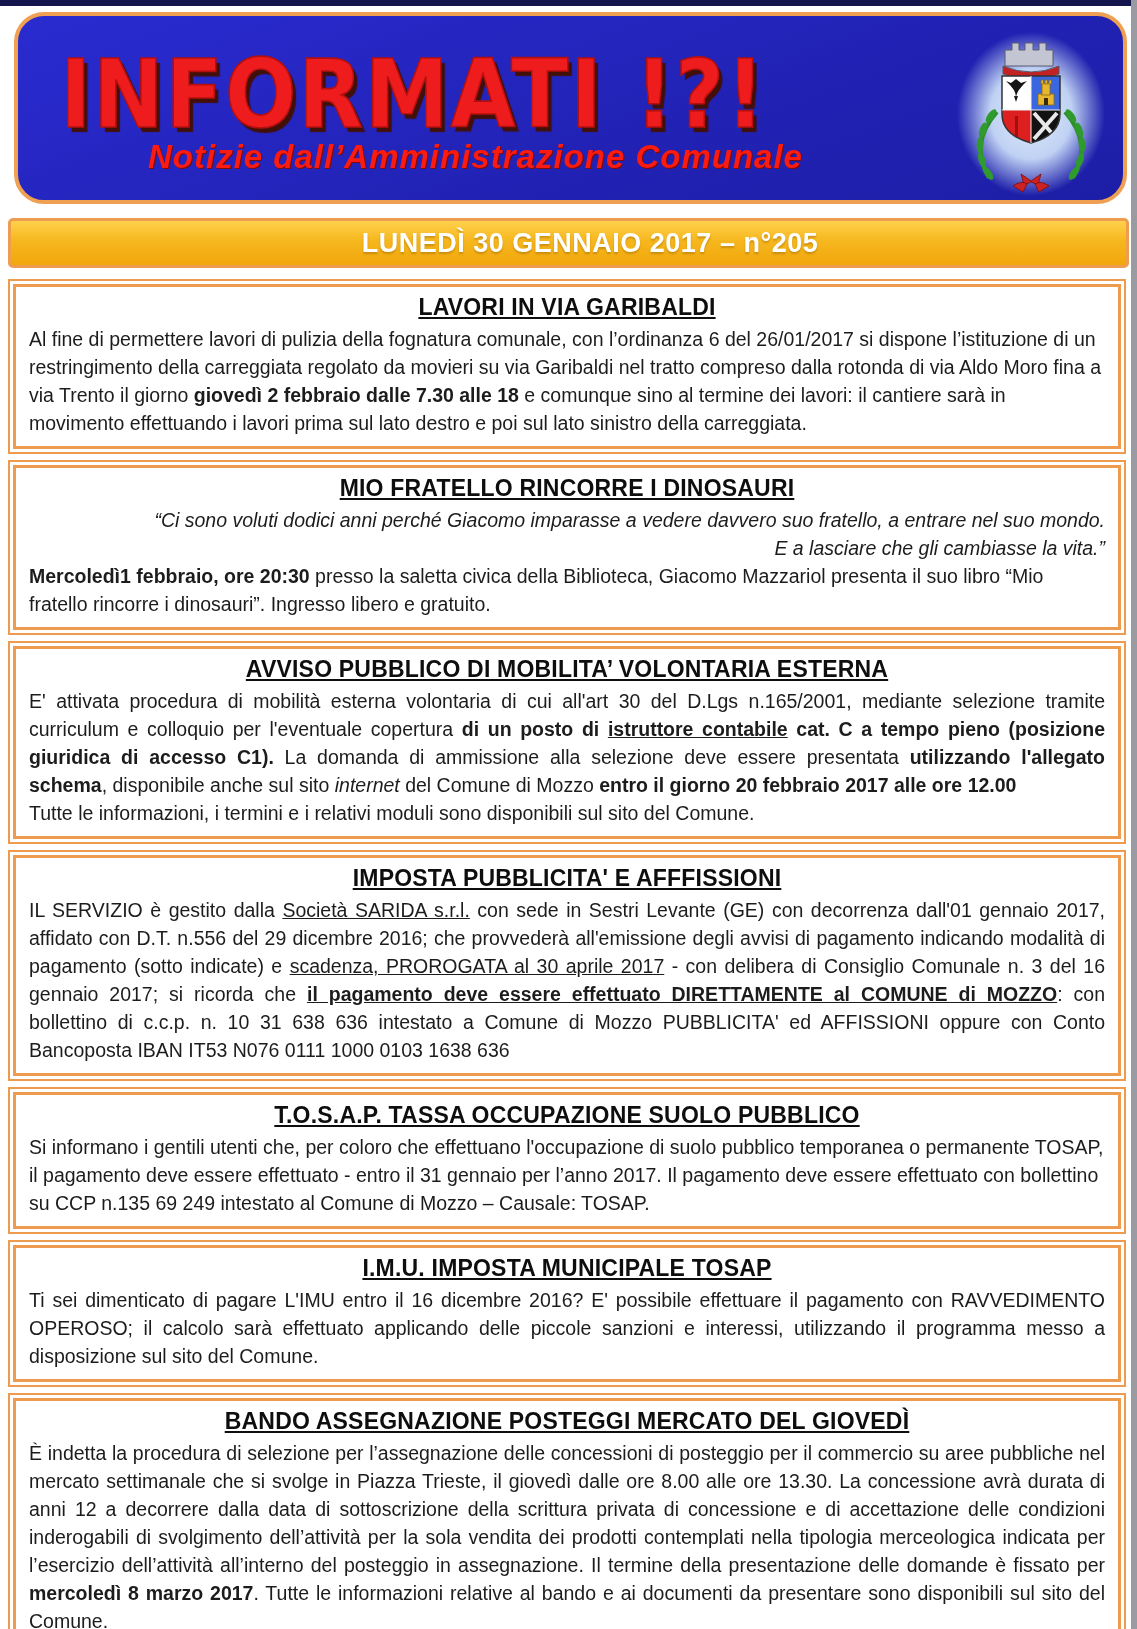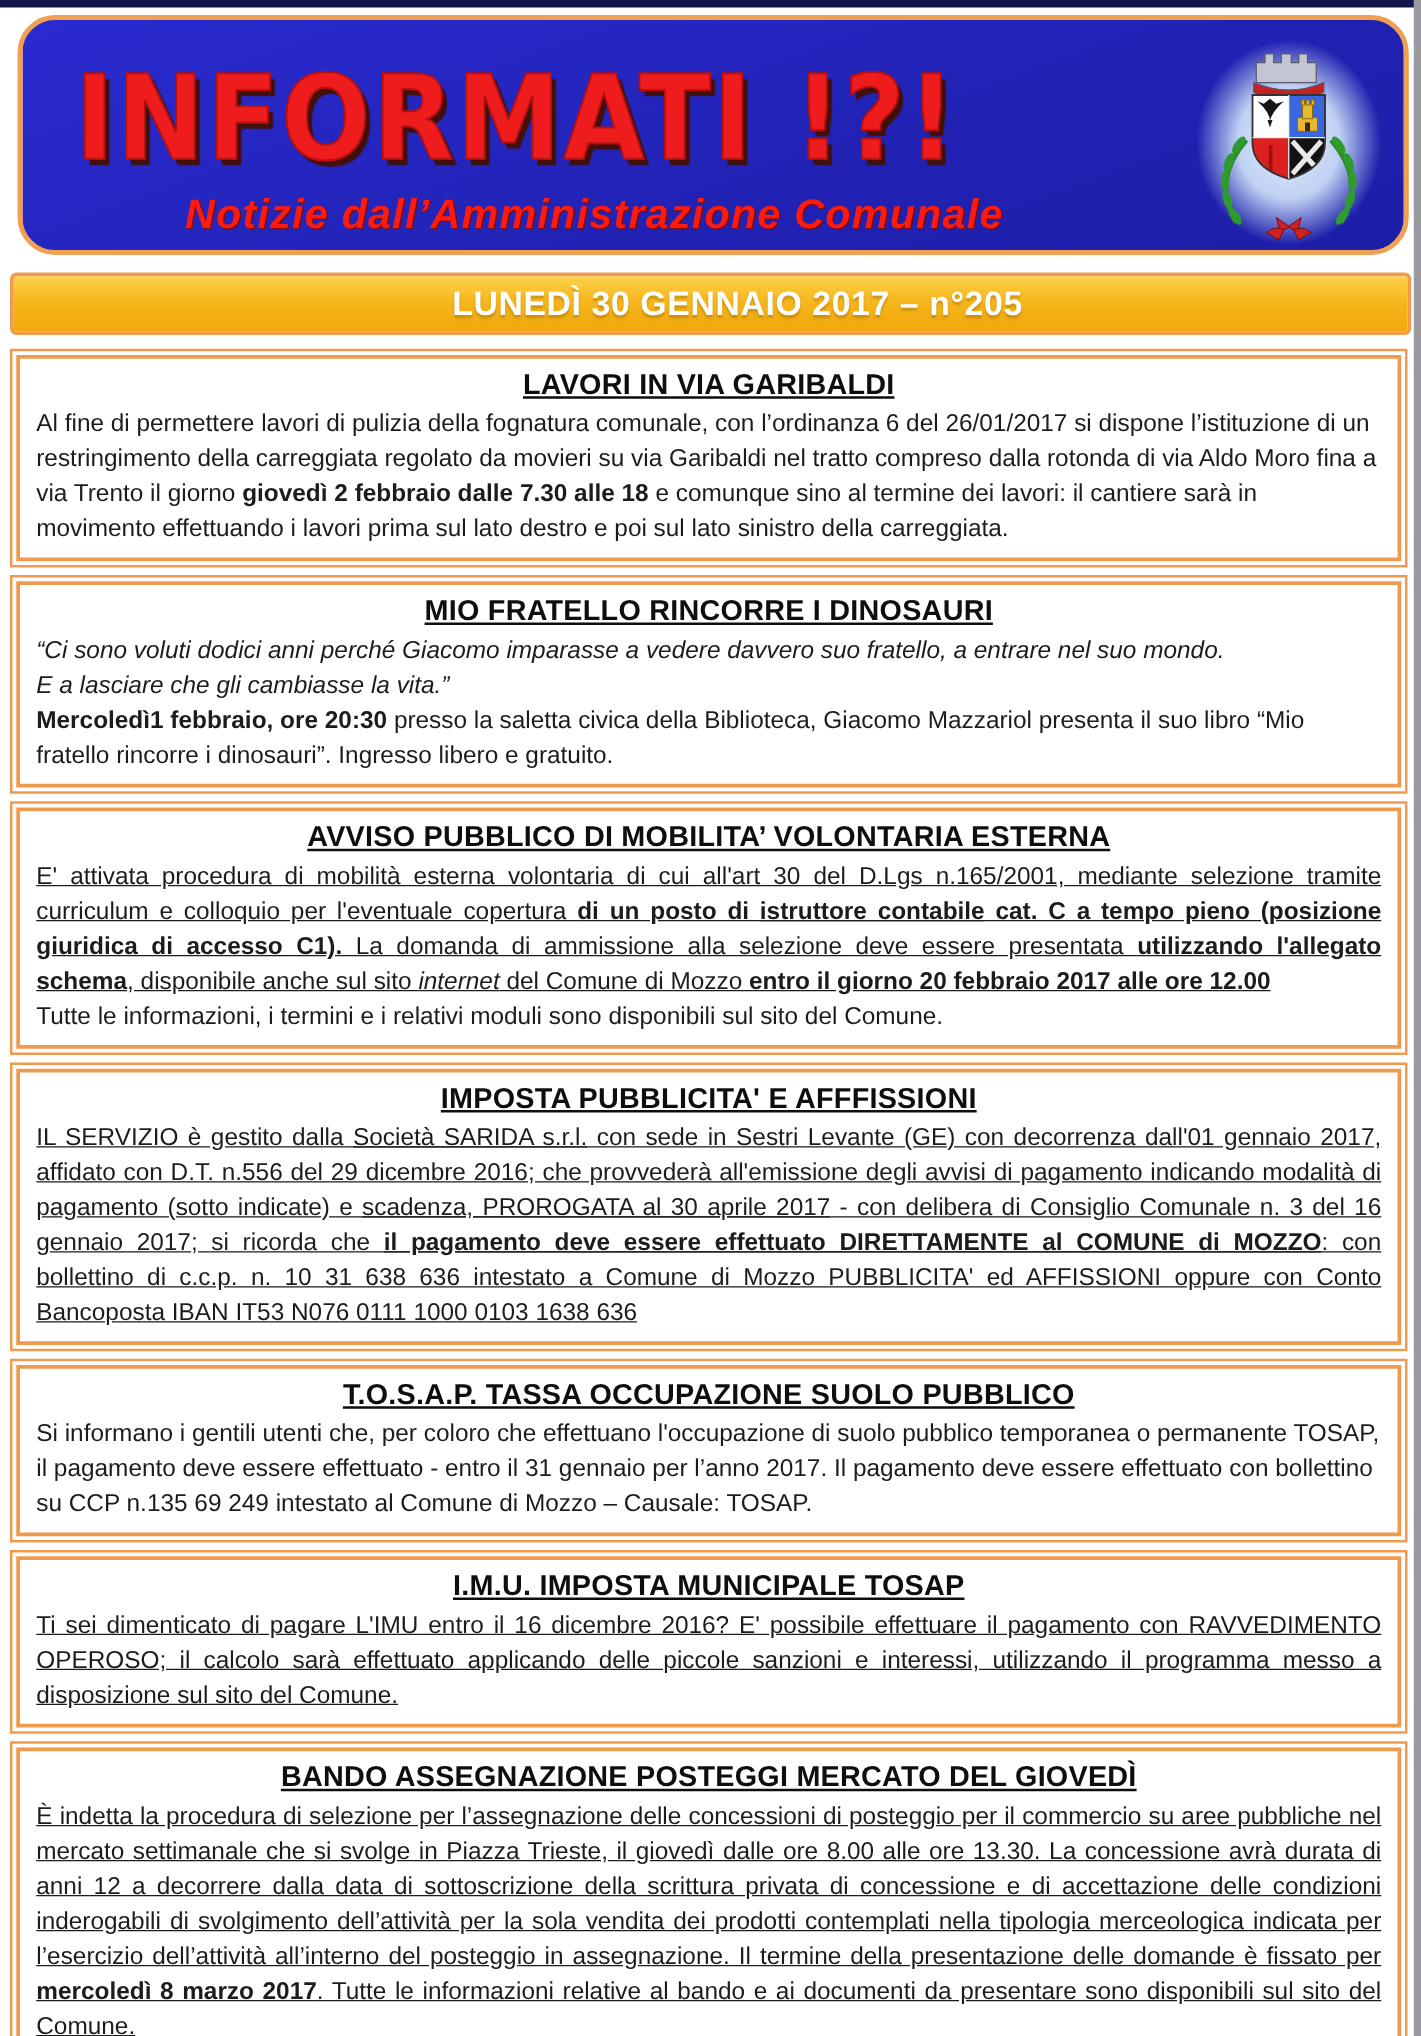"Notizie dall’Amministrazione Comunale" .masthead-subtitle { bottom: 10px -> 24px }
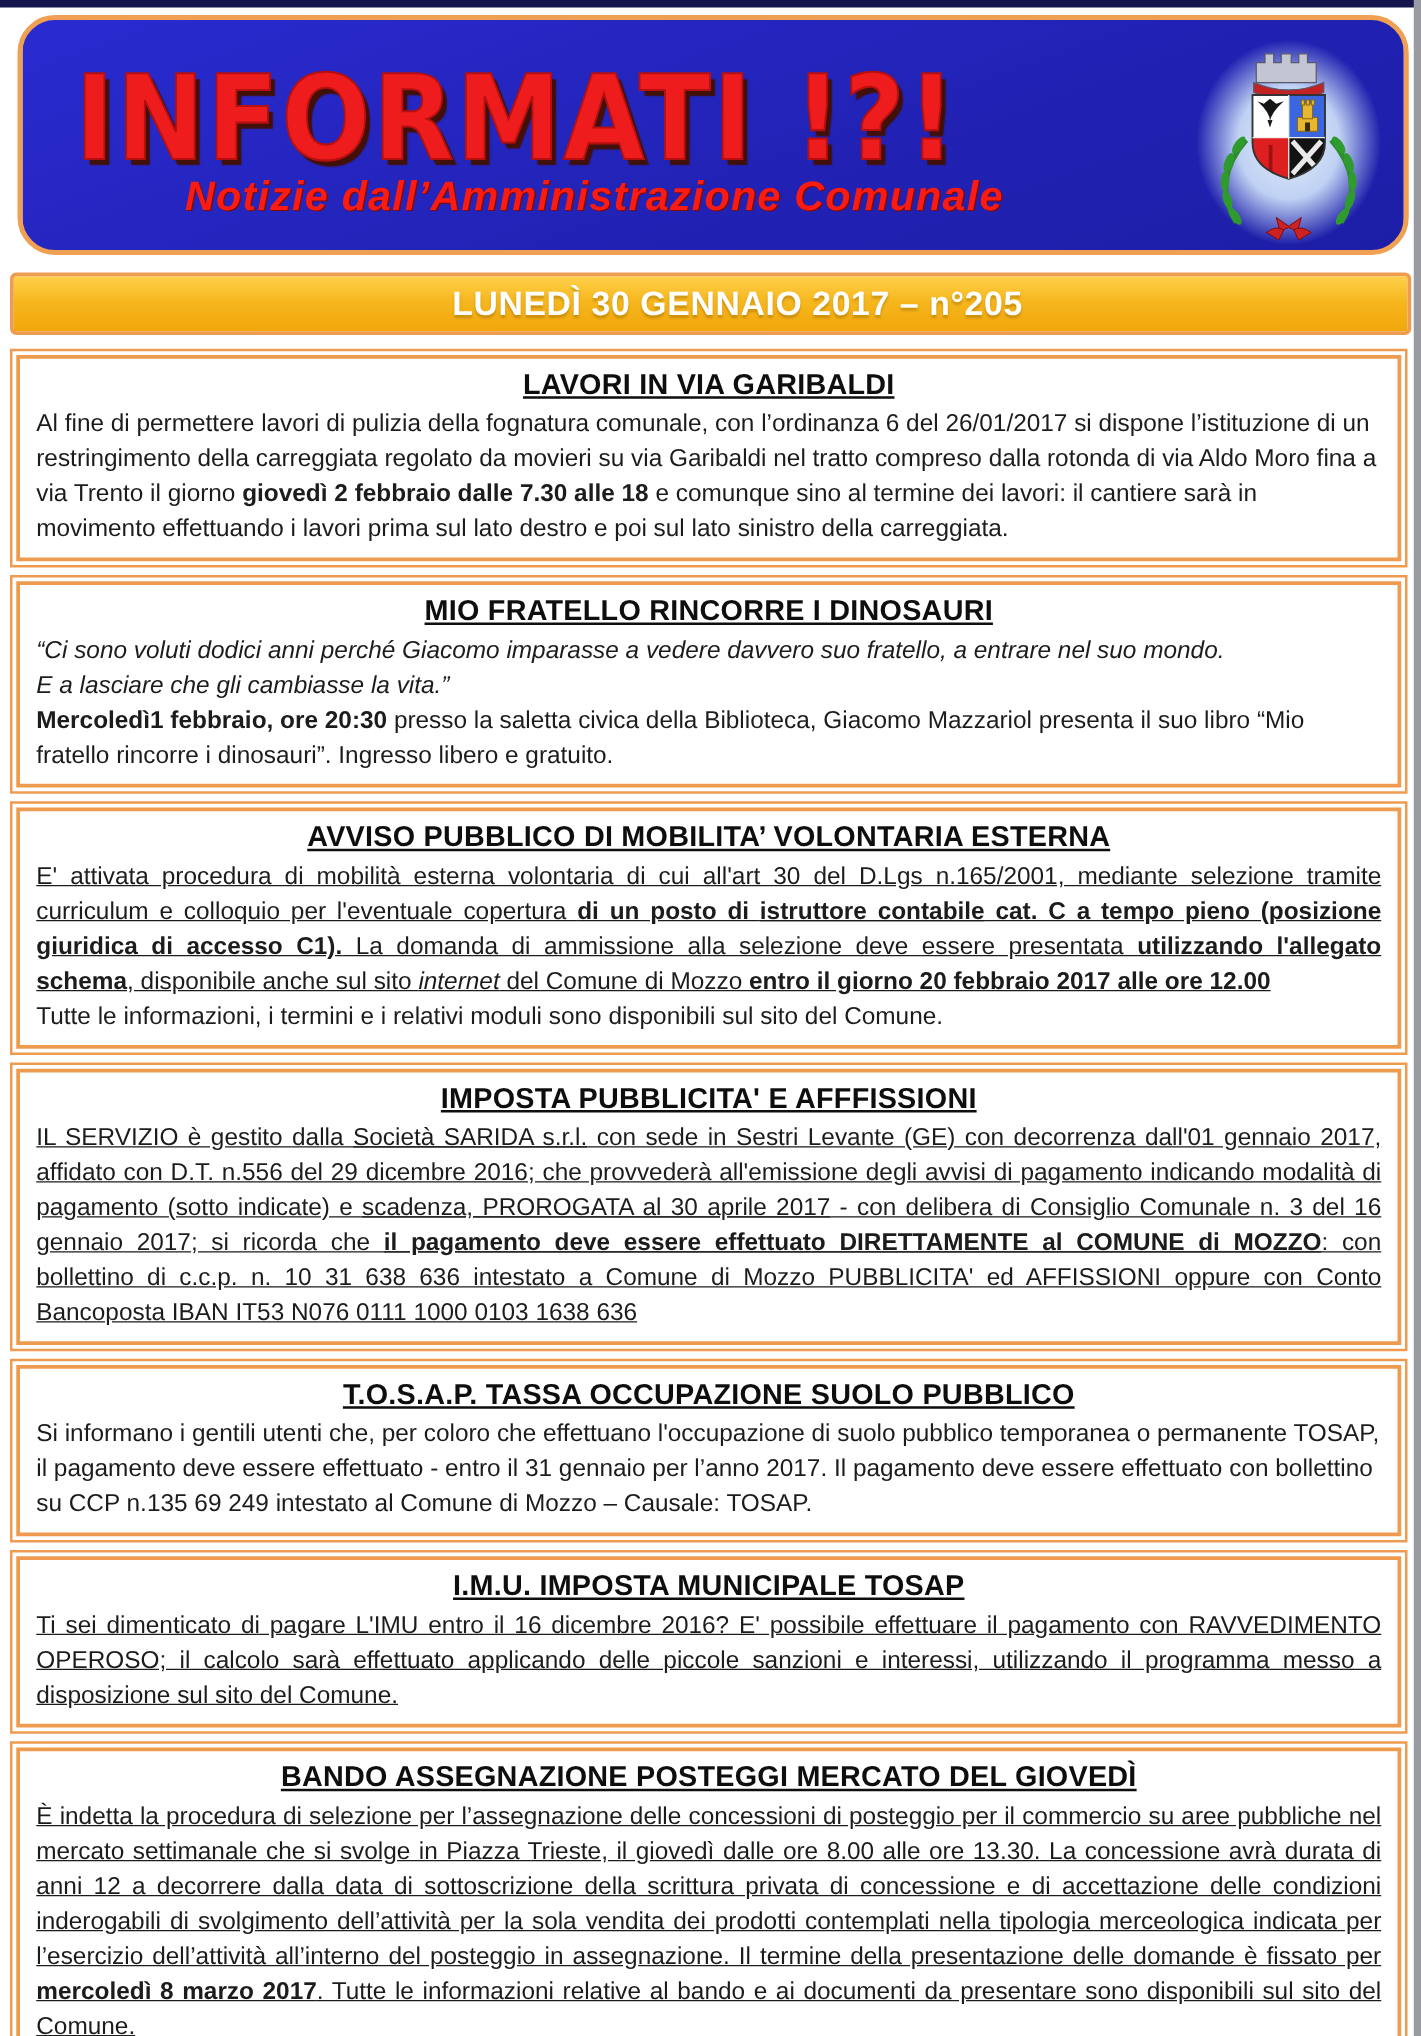"“Ci sono voluti dodici anni" p.center { text-align: left -> right }
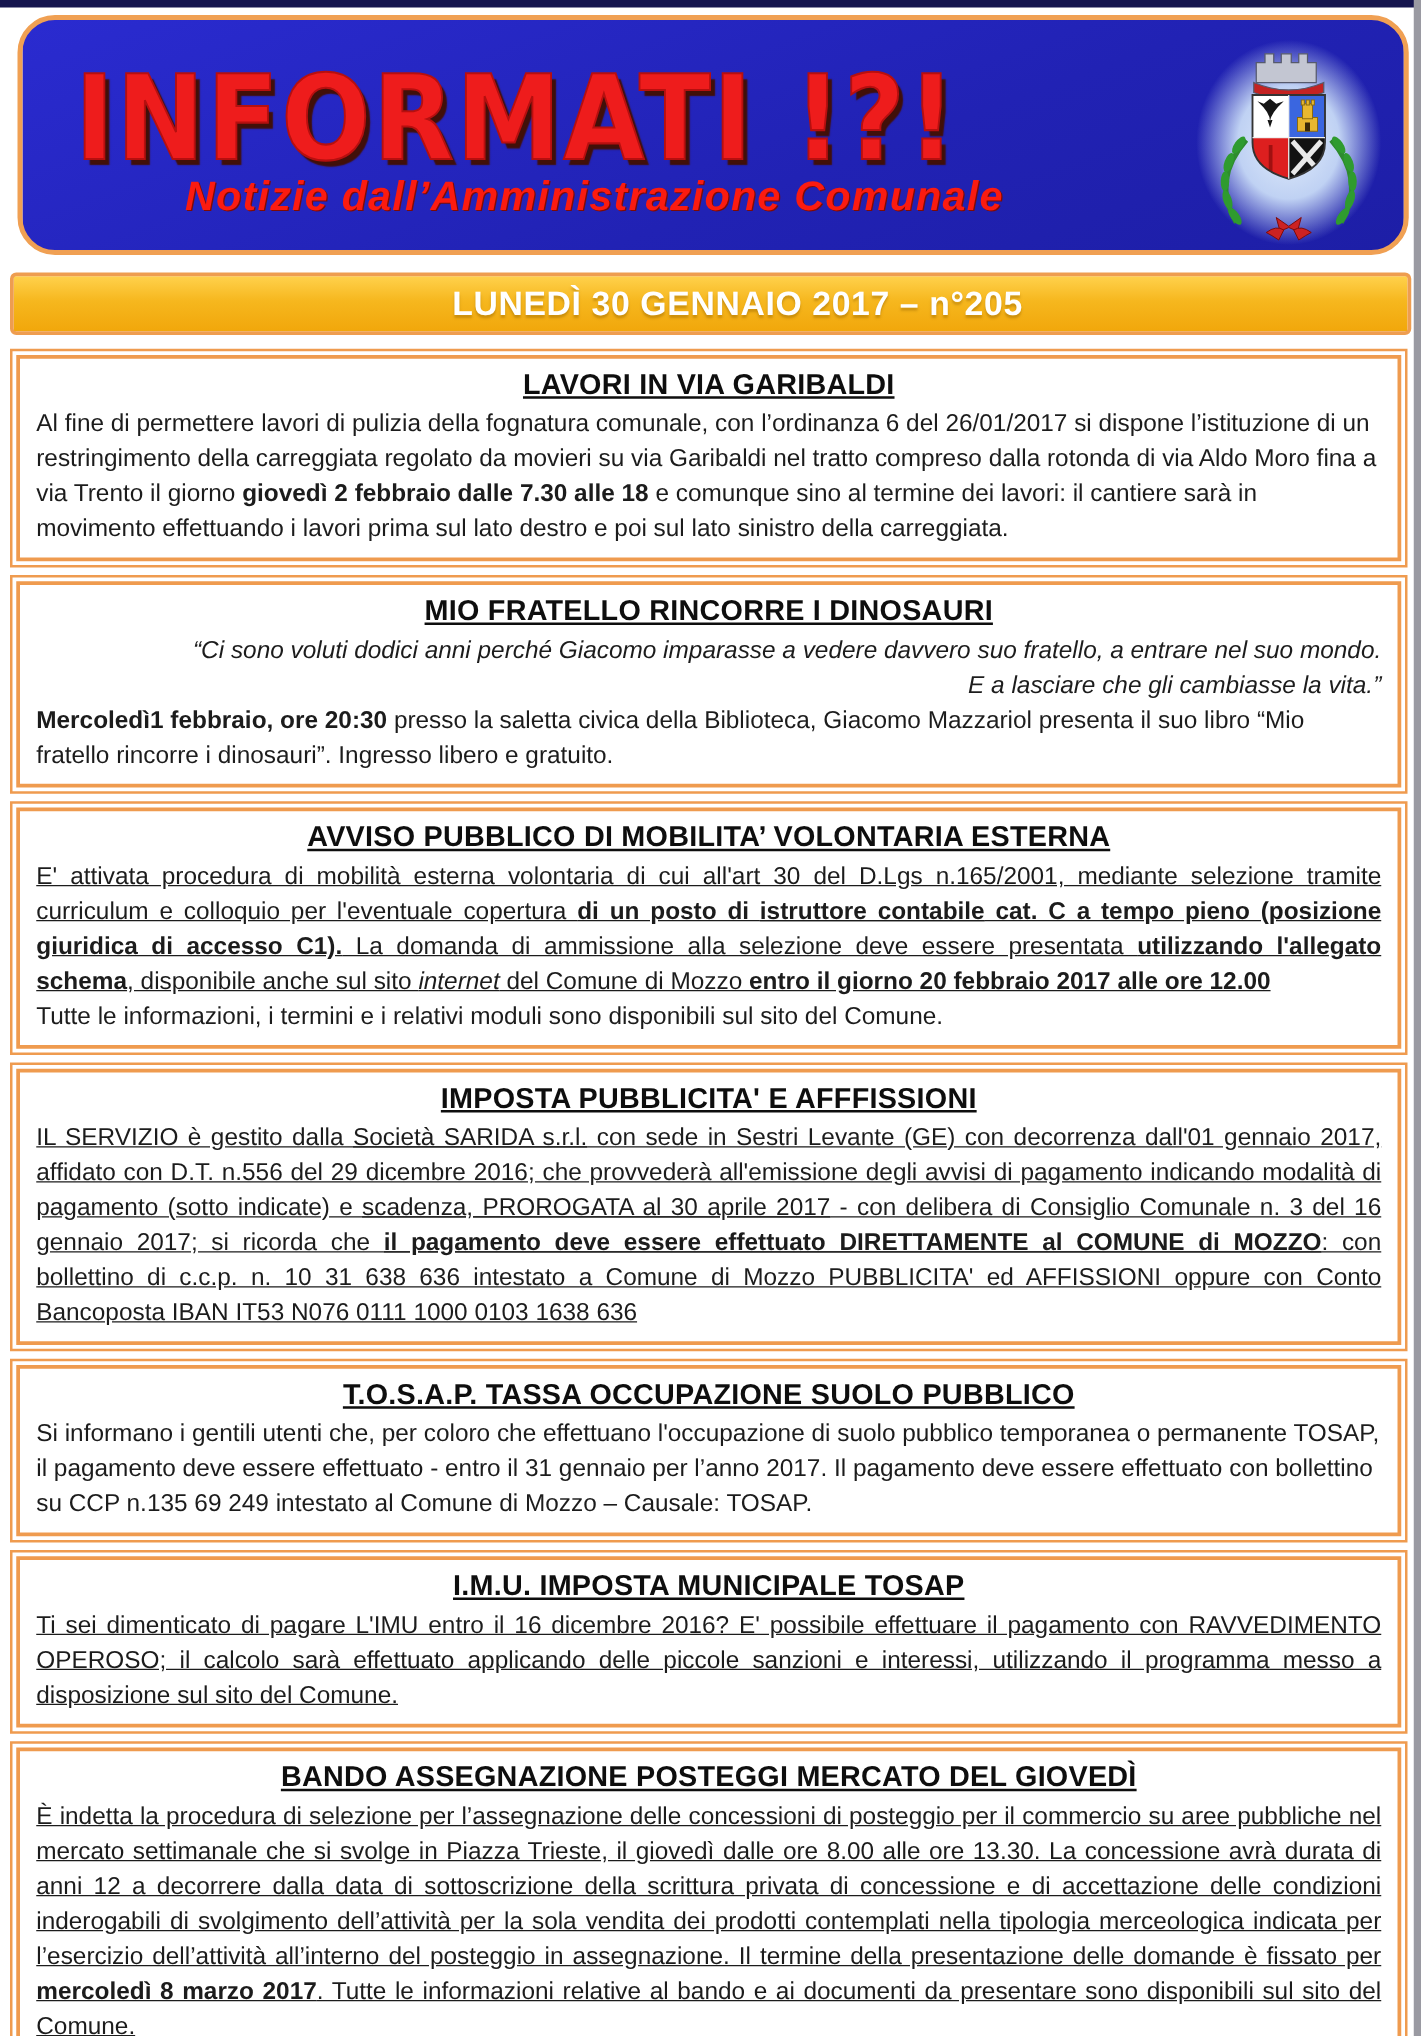"E' attivata procedura di mobilità" p.justify { text-decoration: underline -> none }
